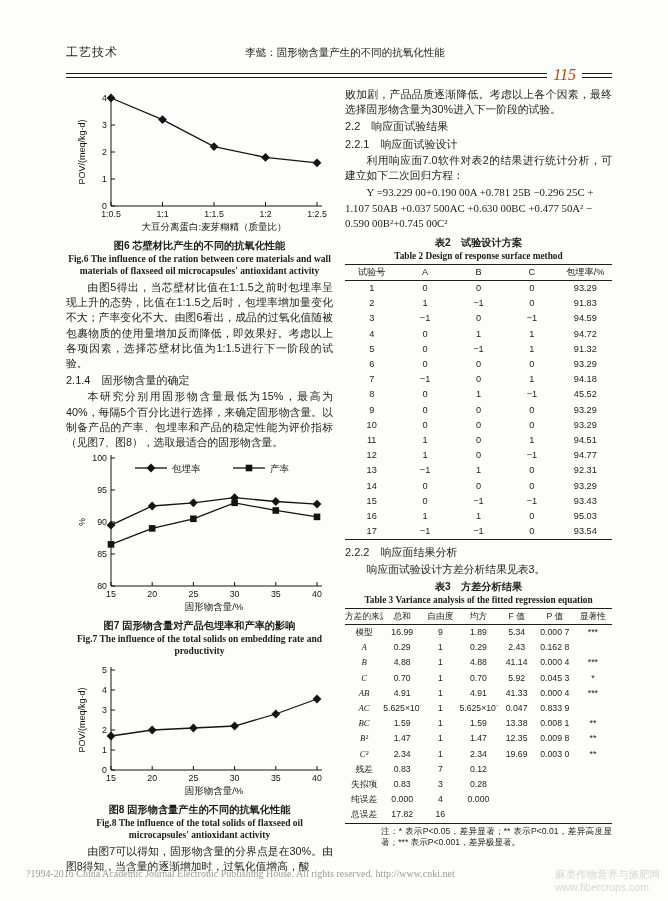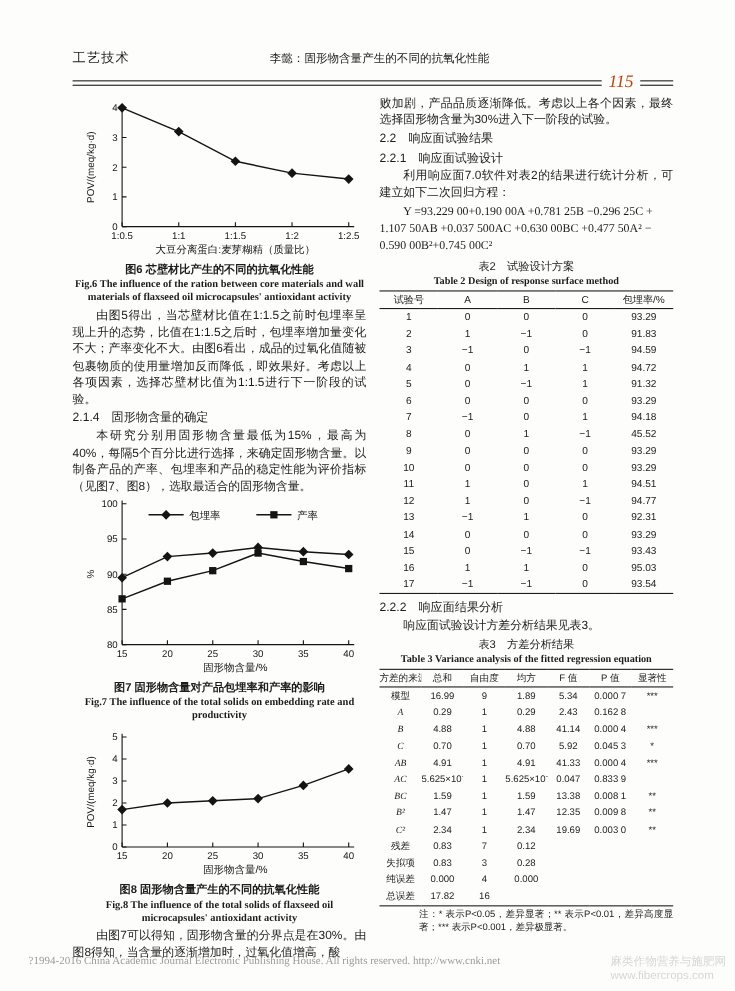"表2 试验设计方案" .tbl-cn { font-weight: normal -> bold }
